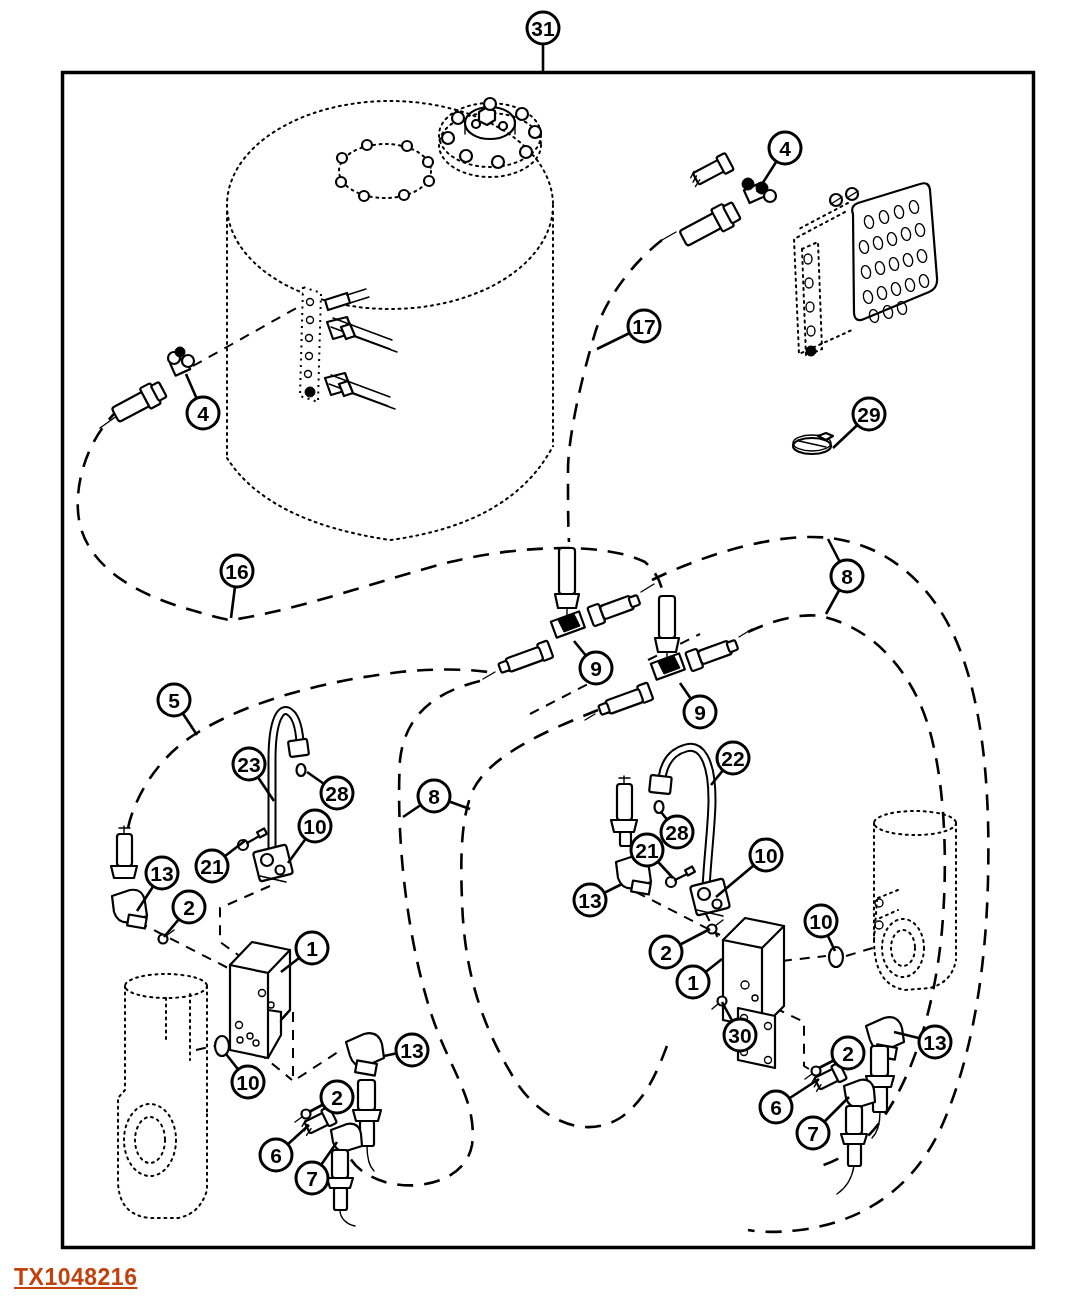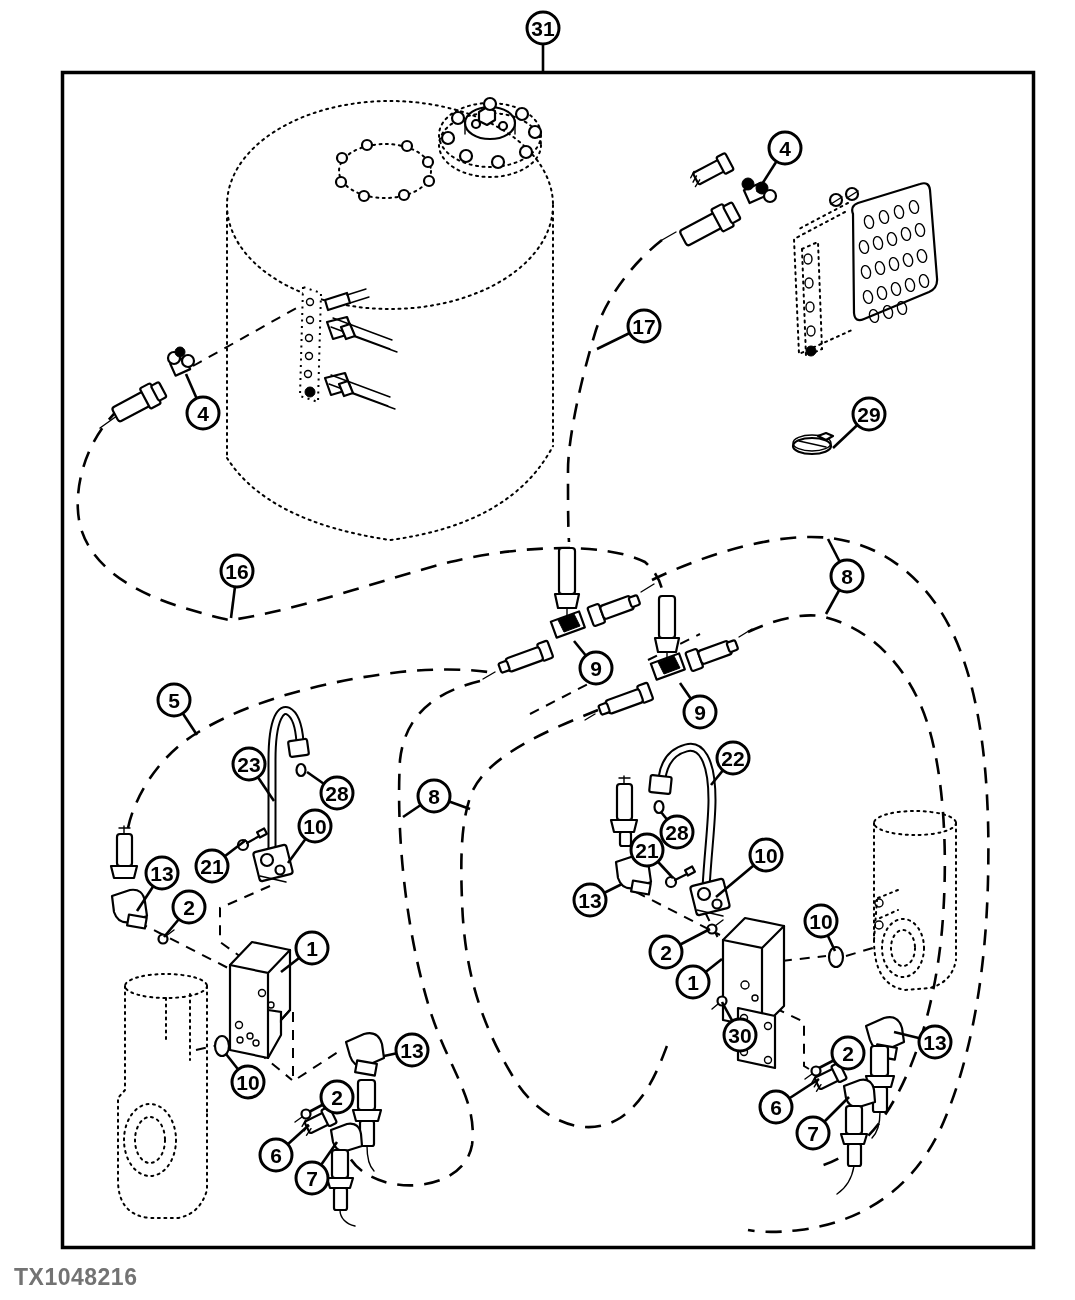"TX1048216" .fig-label { color: #737373 -> #c2410c; text-decoration: none -> underline }
